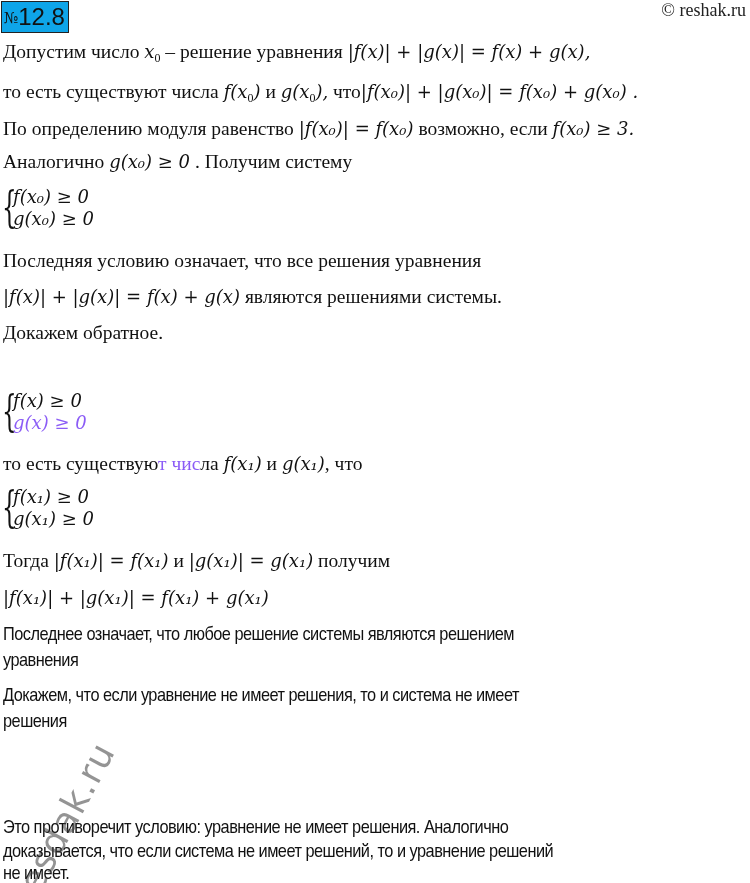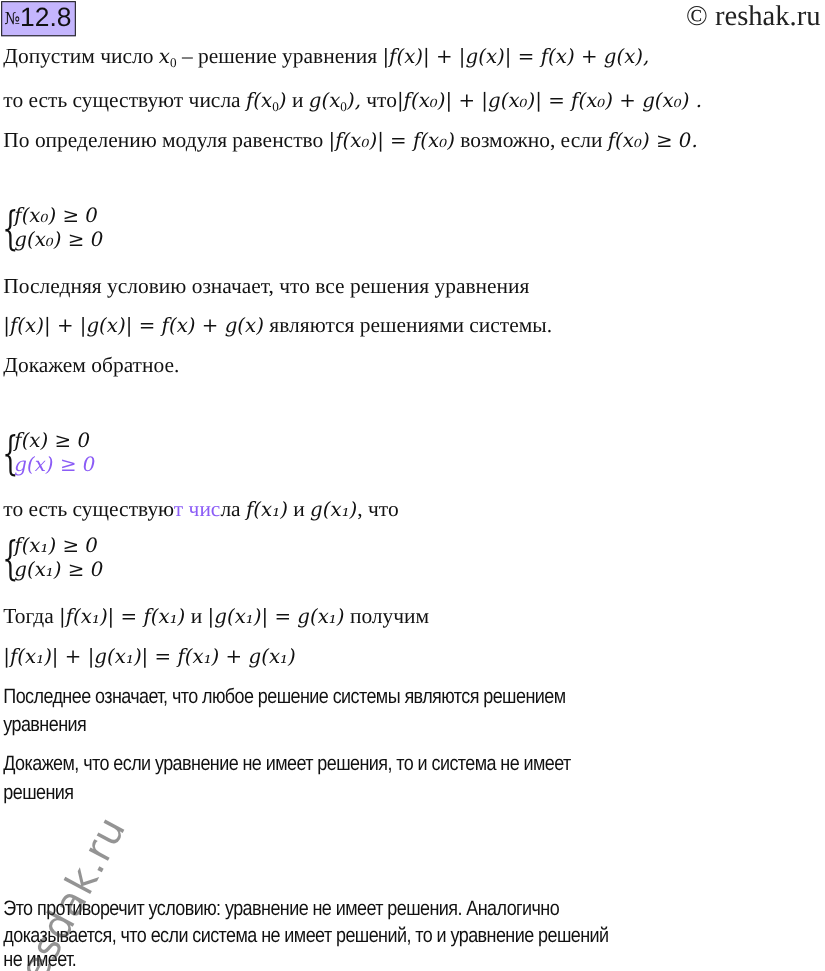"№12.8" .problem-badge { background: #c4b5fd -> #0ea5e9 }
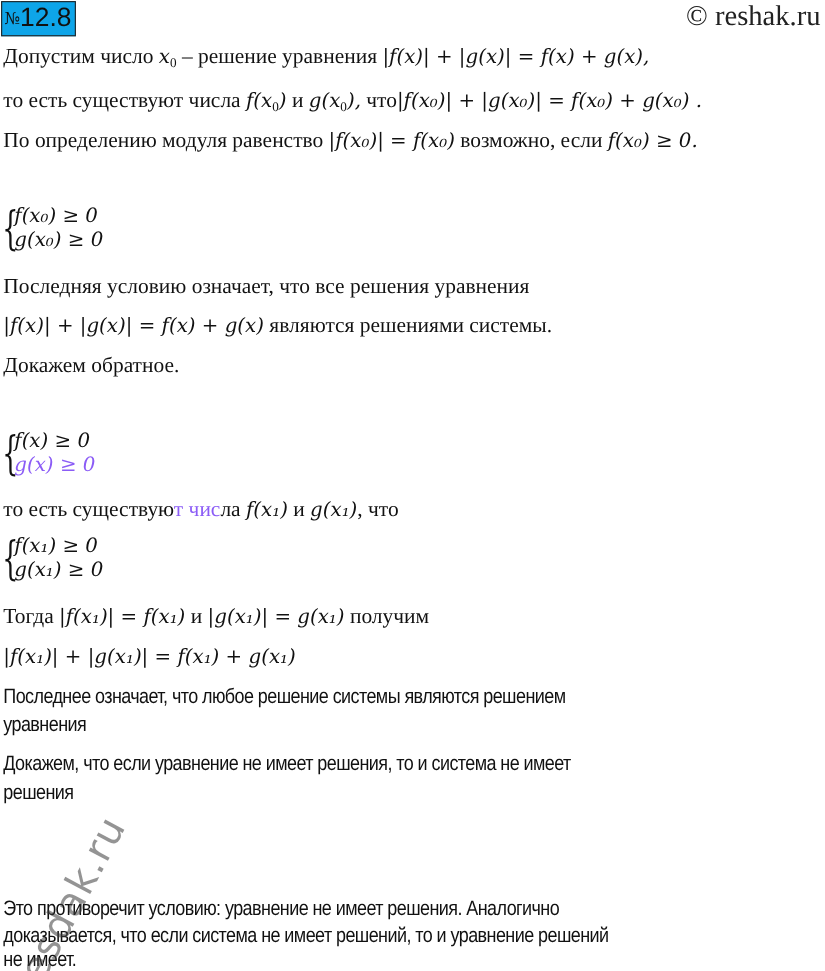"© reshak.ru" .copyright { font-size: 26px -> 18px }
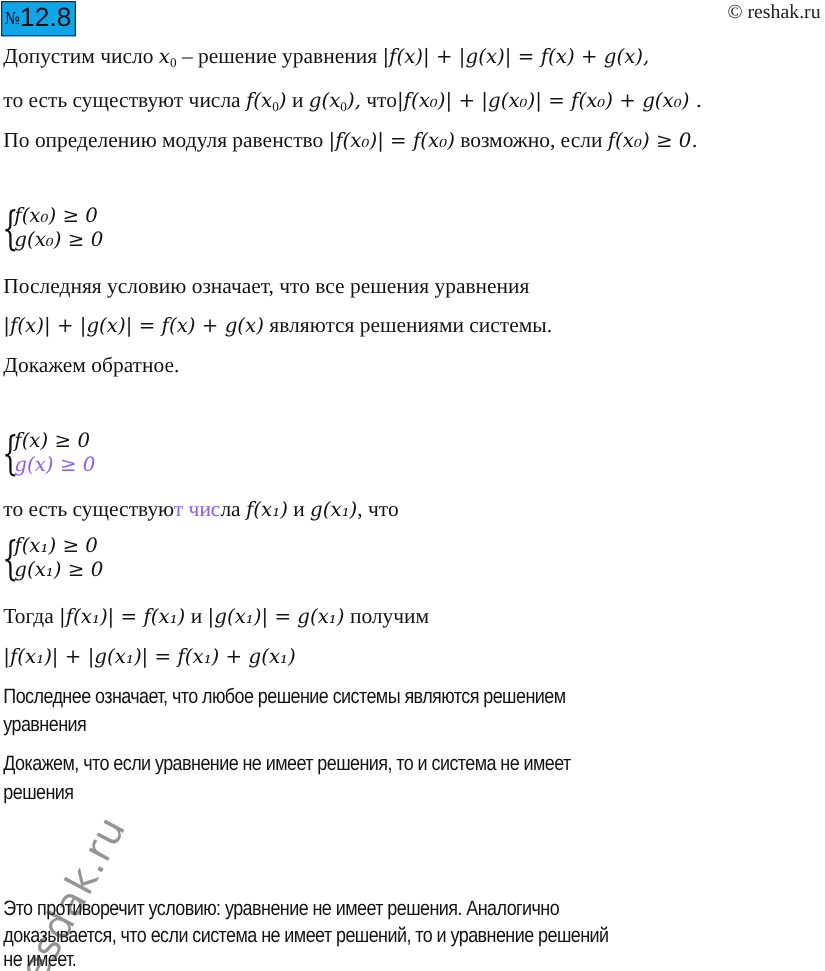"f(x₀) ≥ 0." span.m { text: 0 -> 3 }
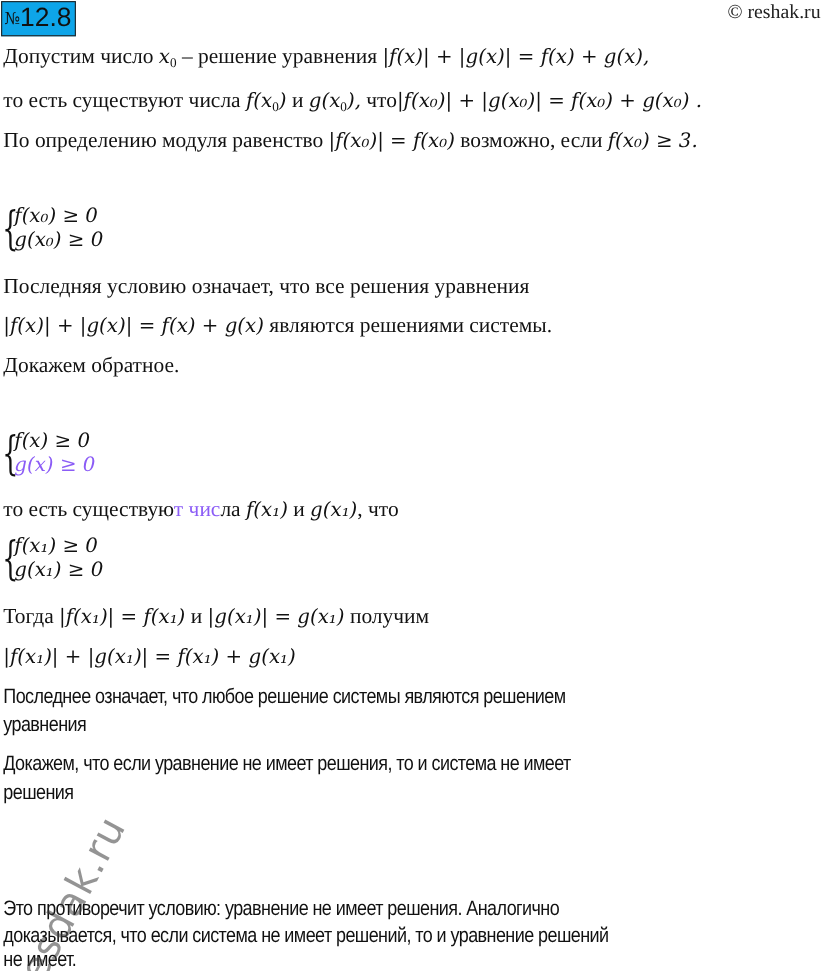"Аналогично g(x₀) ≥ 0 ." div.line { html: none -> <div> <span>Аналогично </span><span>g(x₀) ≥ 0</span><span> . Получим систему</span> </div> }
